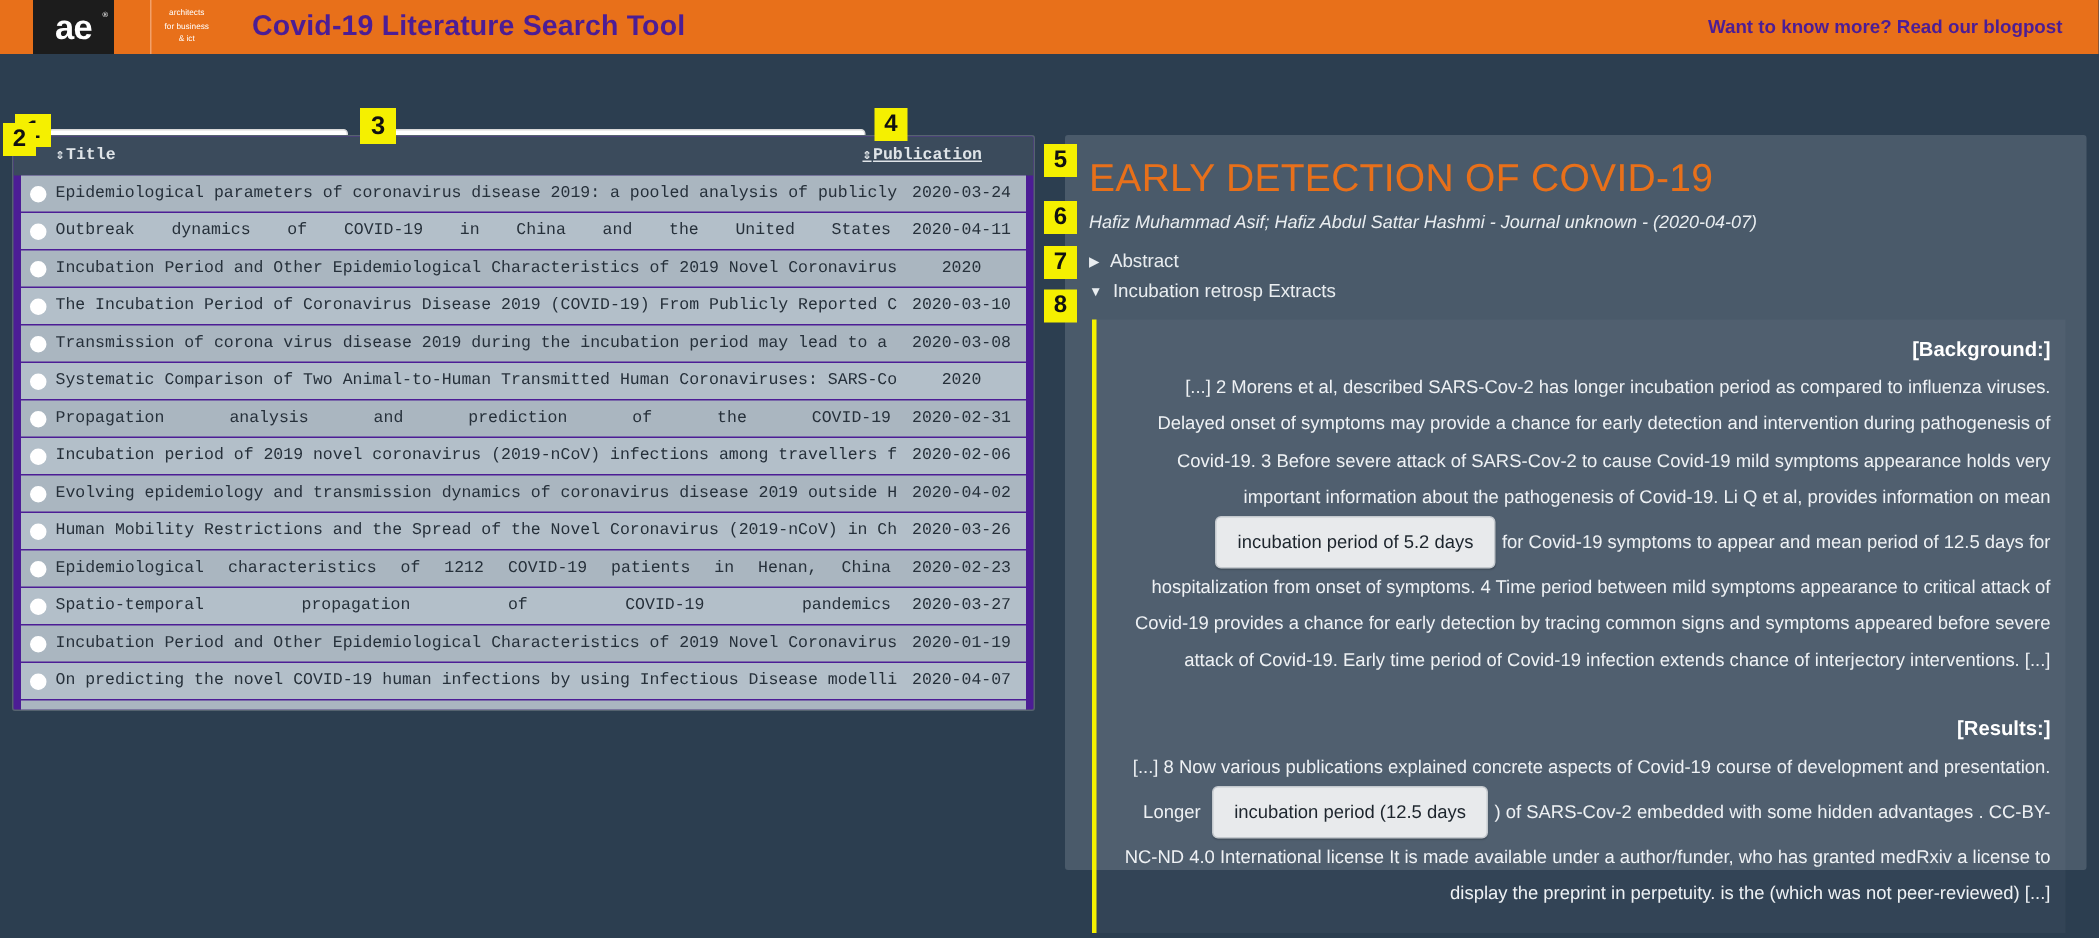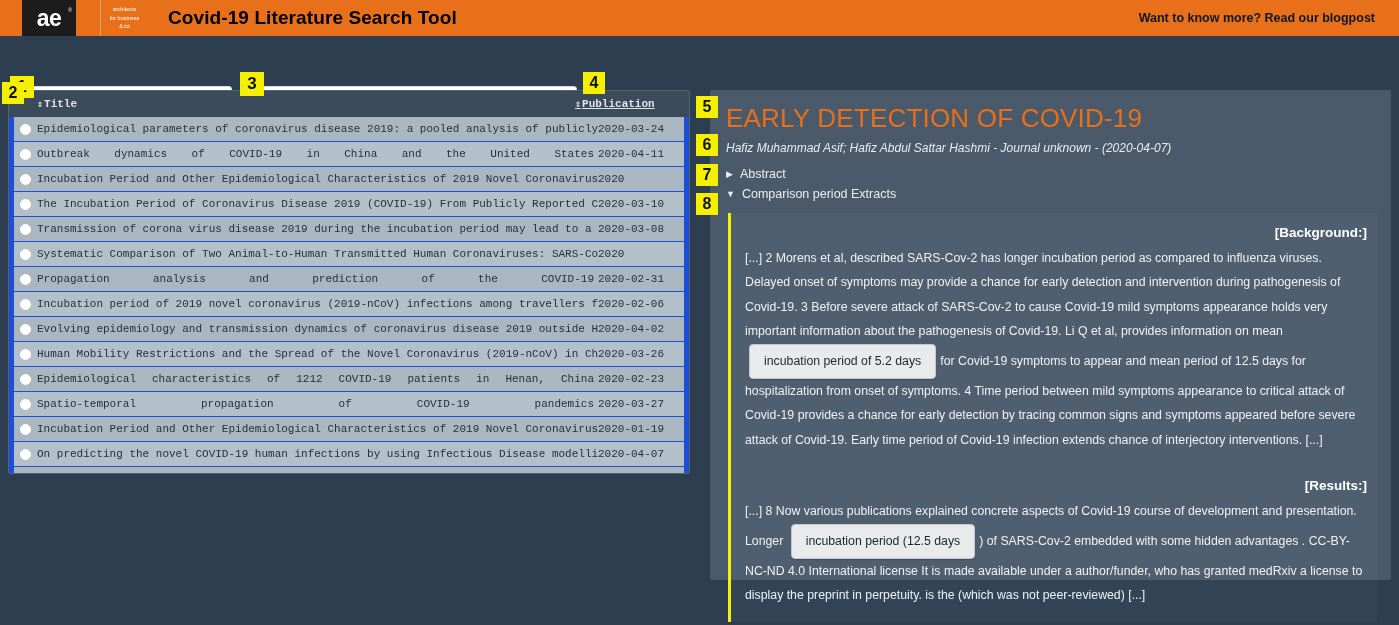"Covid-19 Literature Search Tool" #app-title { color: #000000 -> #4c1d95 }
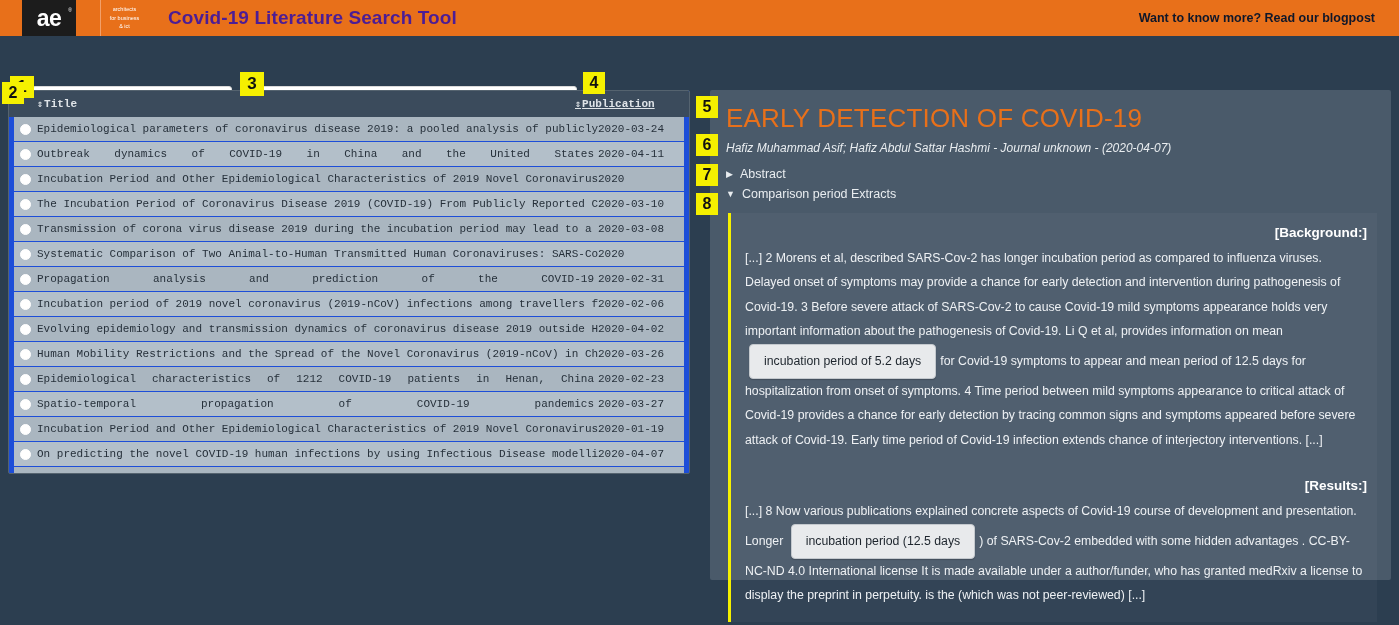"Want to know more? Read" #blog-link { color: #0f172a -> #4c1d95 }
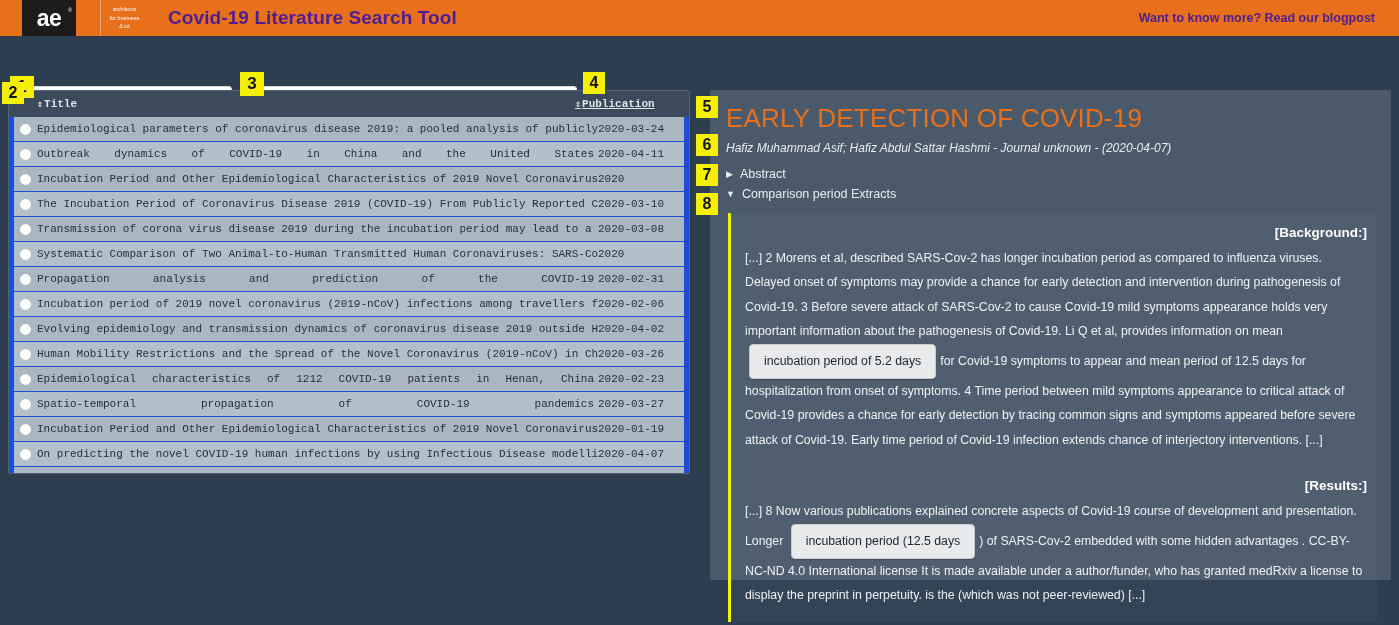"⇕Title" #table-wrap { background: #1d4ed8 -> #4c1d95 }
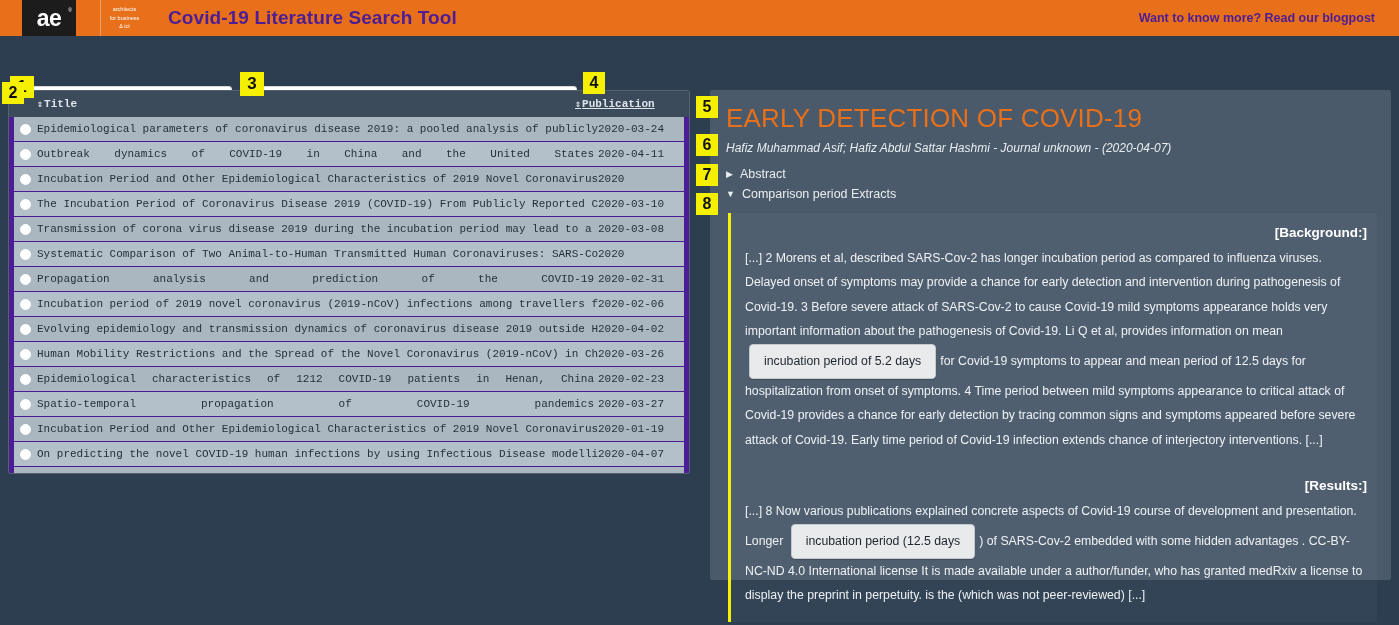"2020-03-24" .trow .tp { text-align: left -> center }
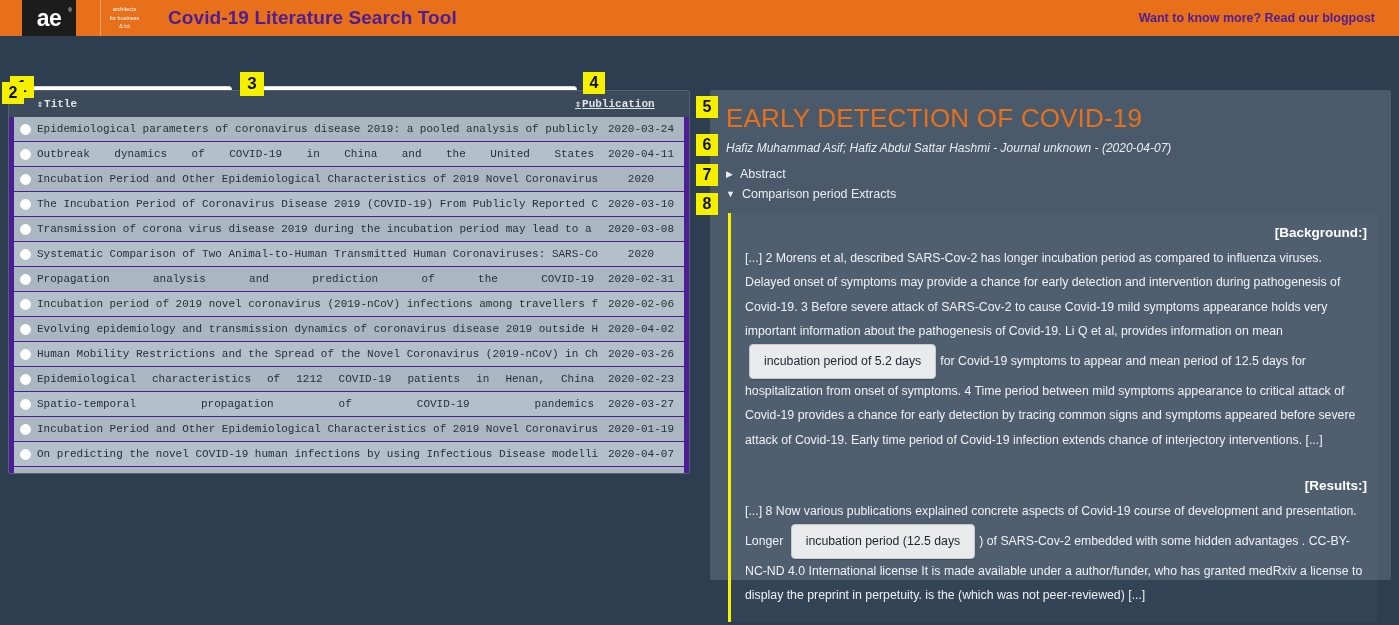"Comparison period Extracts" span { text: Comparison period -> Incubation retrosp }
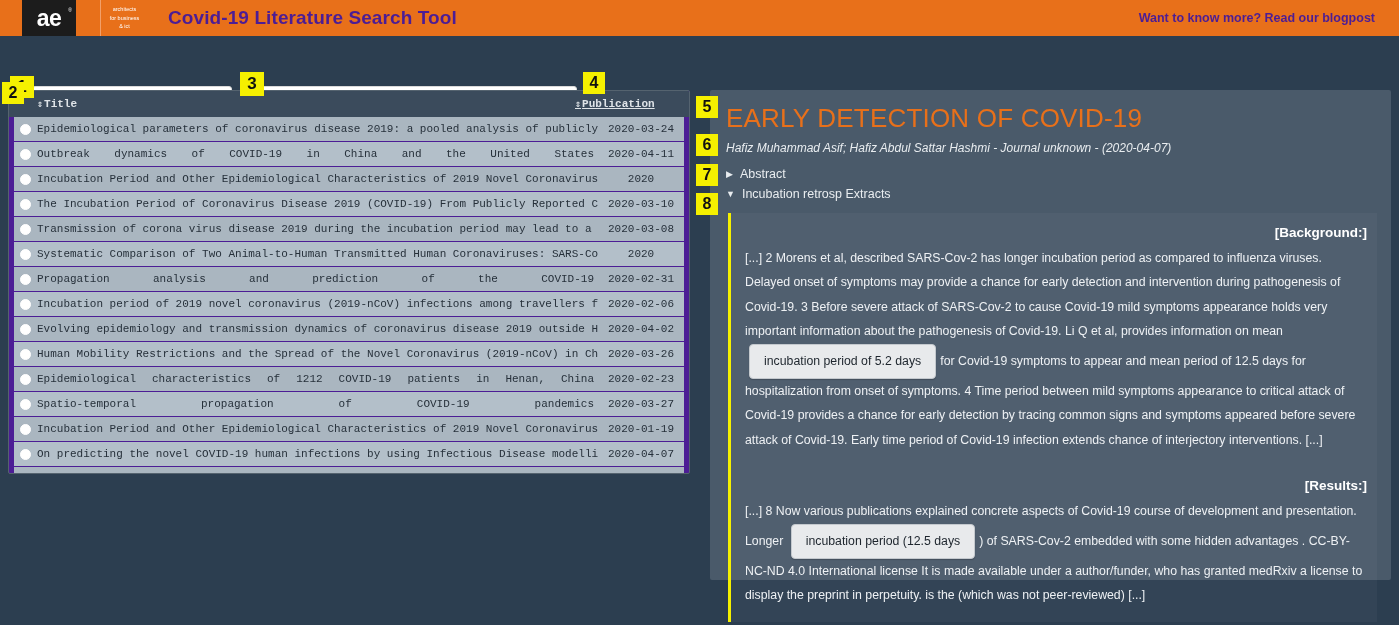"[...] 2 Morens et al," .sec-body { text-align: left -> right }
